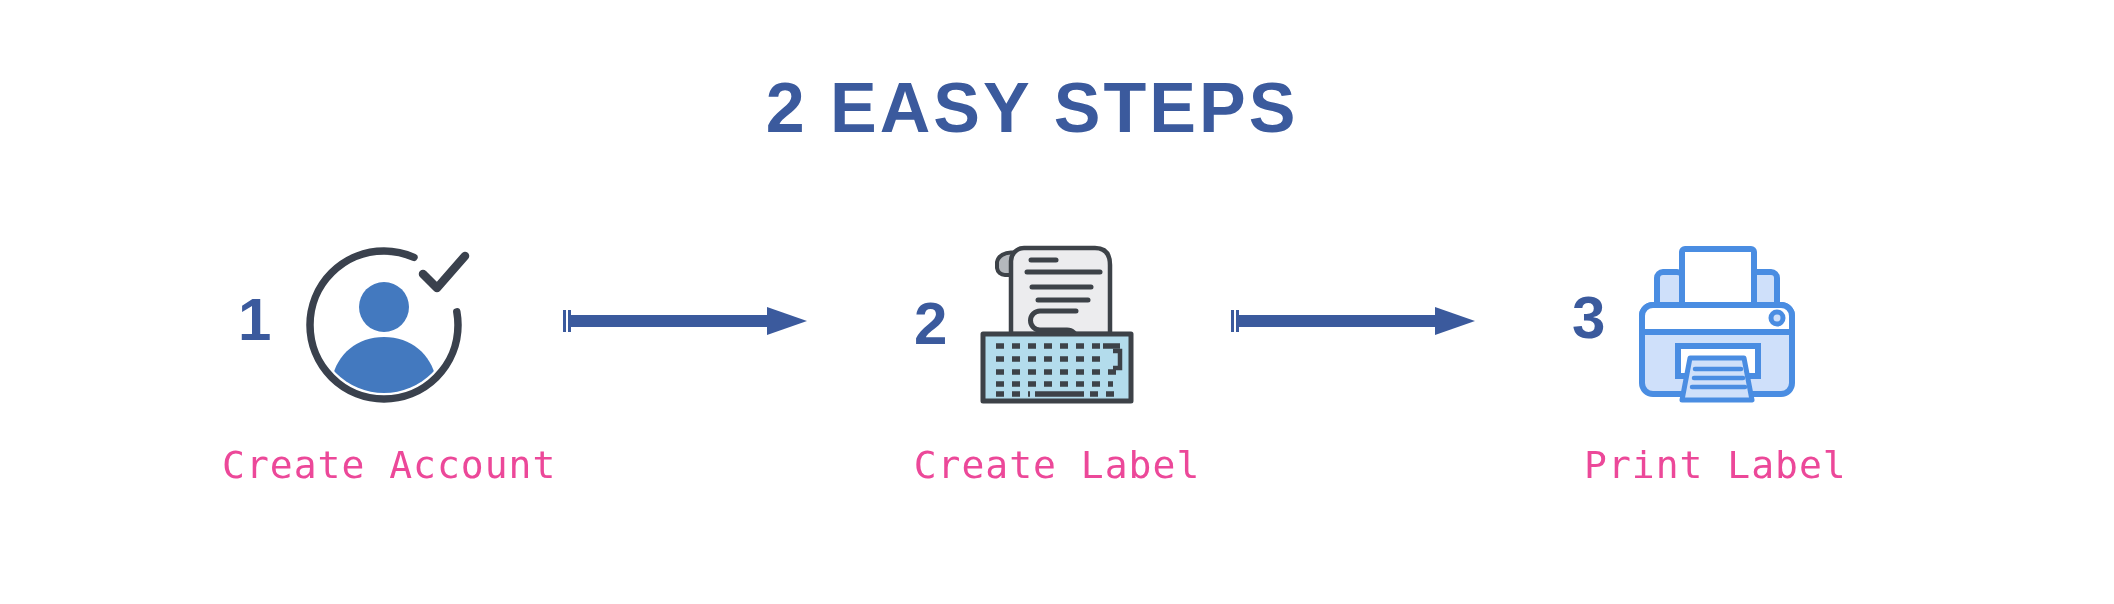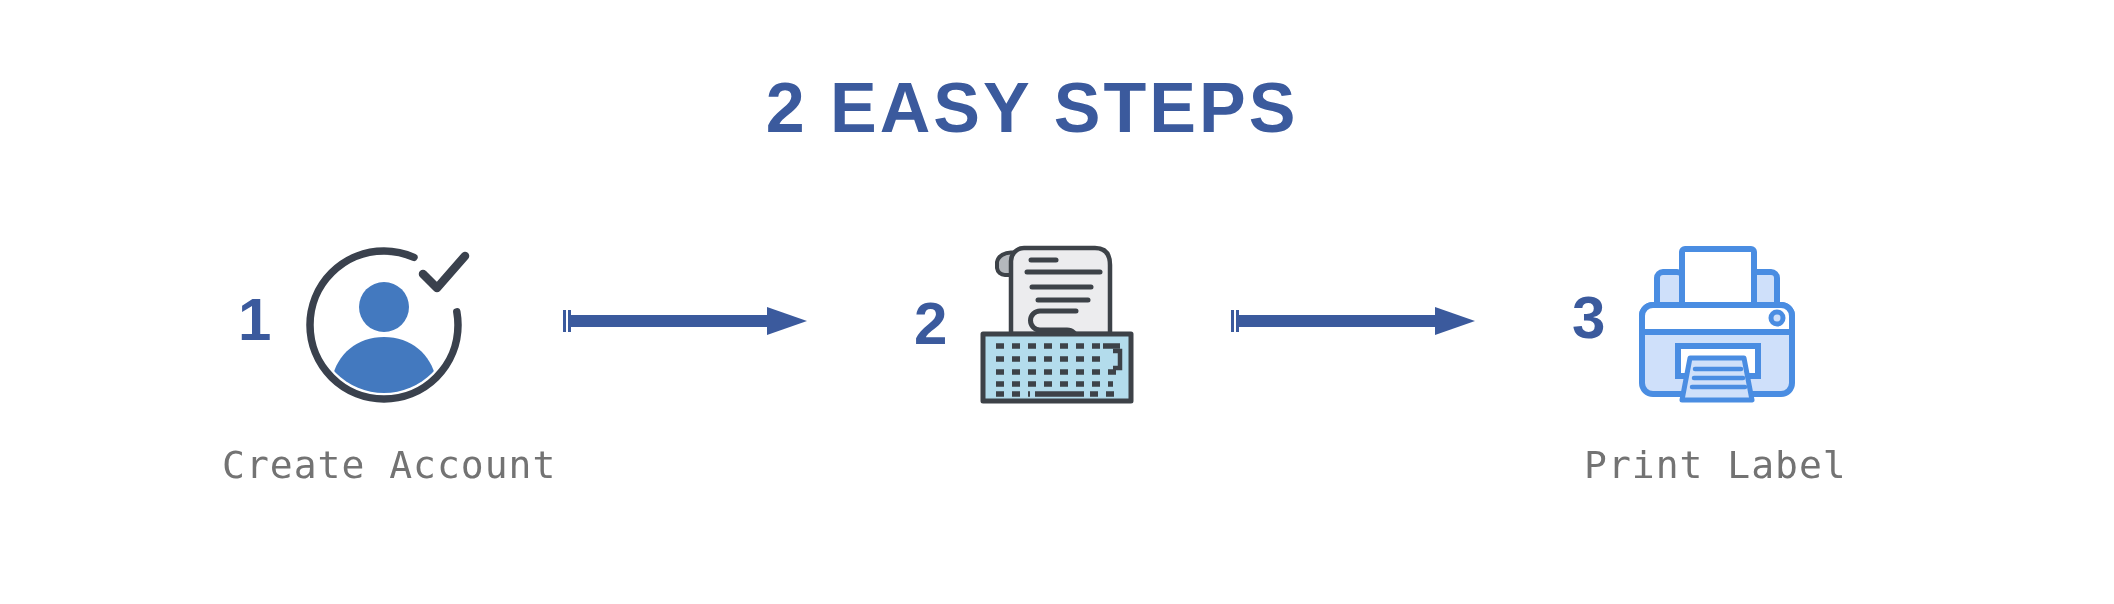"Create Account" .step-label { color: #737373 -> #ec4899 }
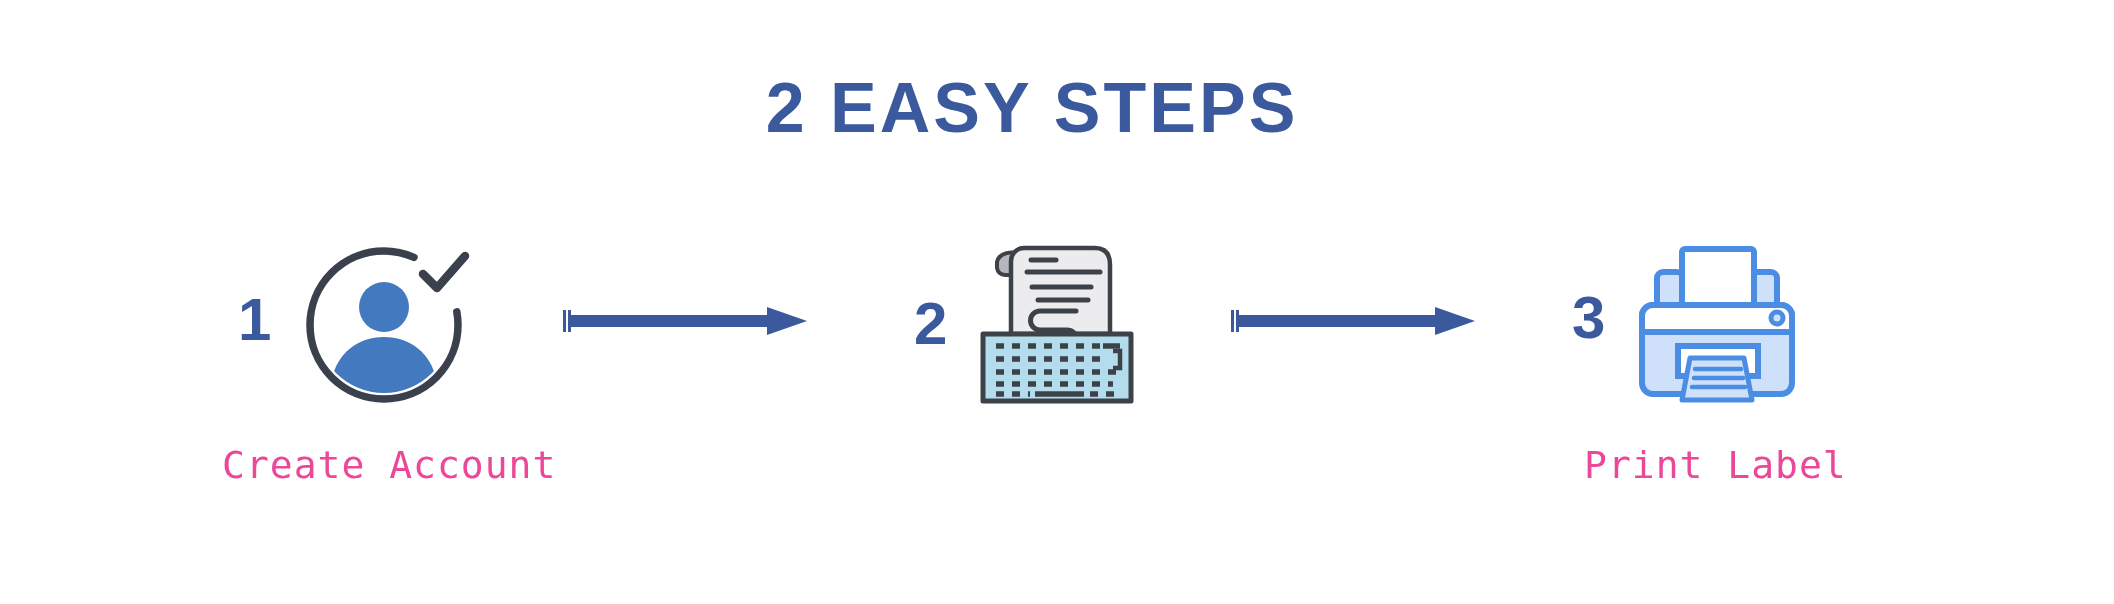"Create Label" div.step-label { html: none -> <div>Create Label</div> }
